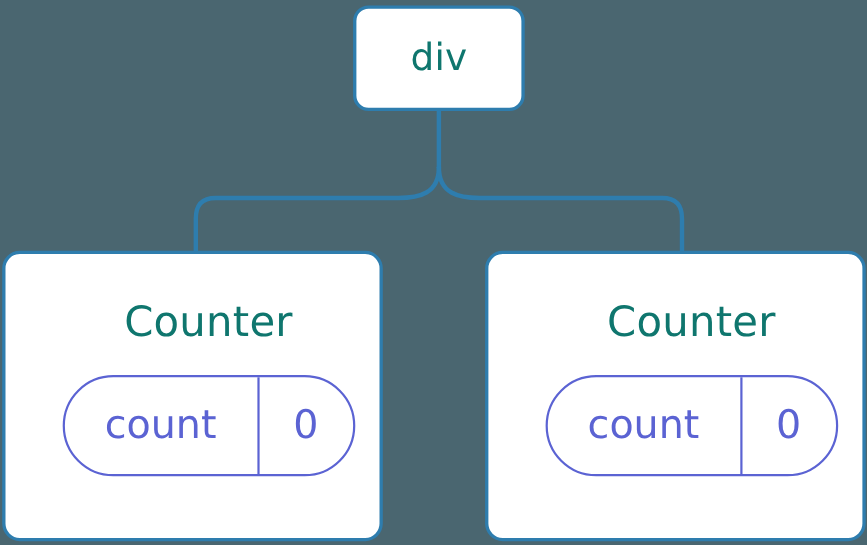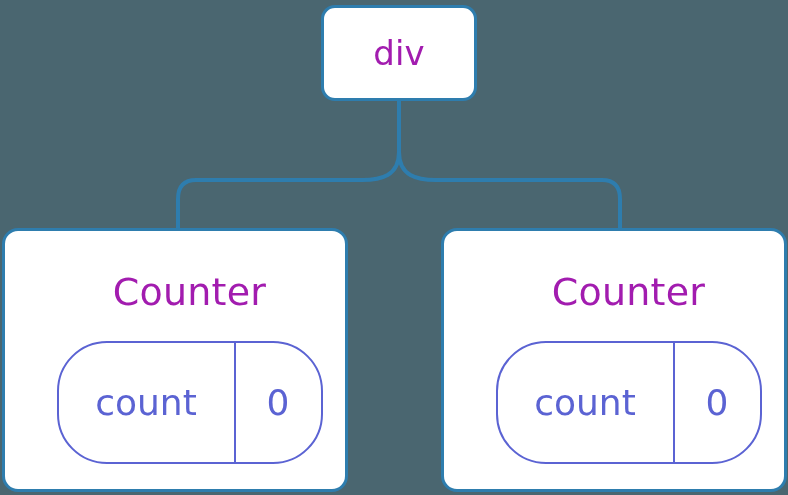"div" .node-label { color: #a21caf -> #0f766e }
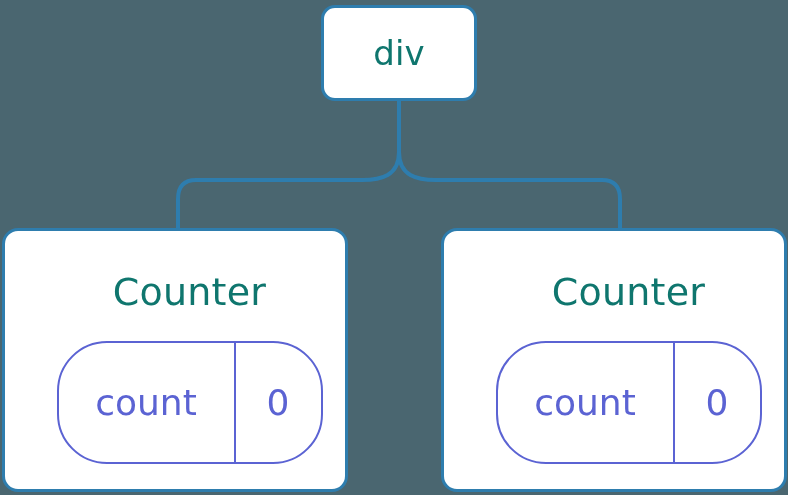"count" .state-pill { height: 123px -> 92px }
